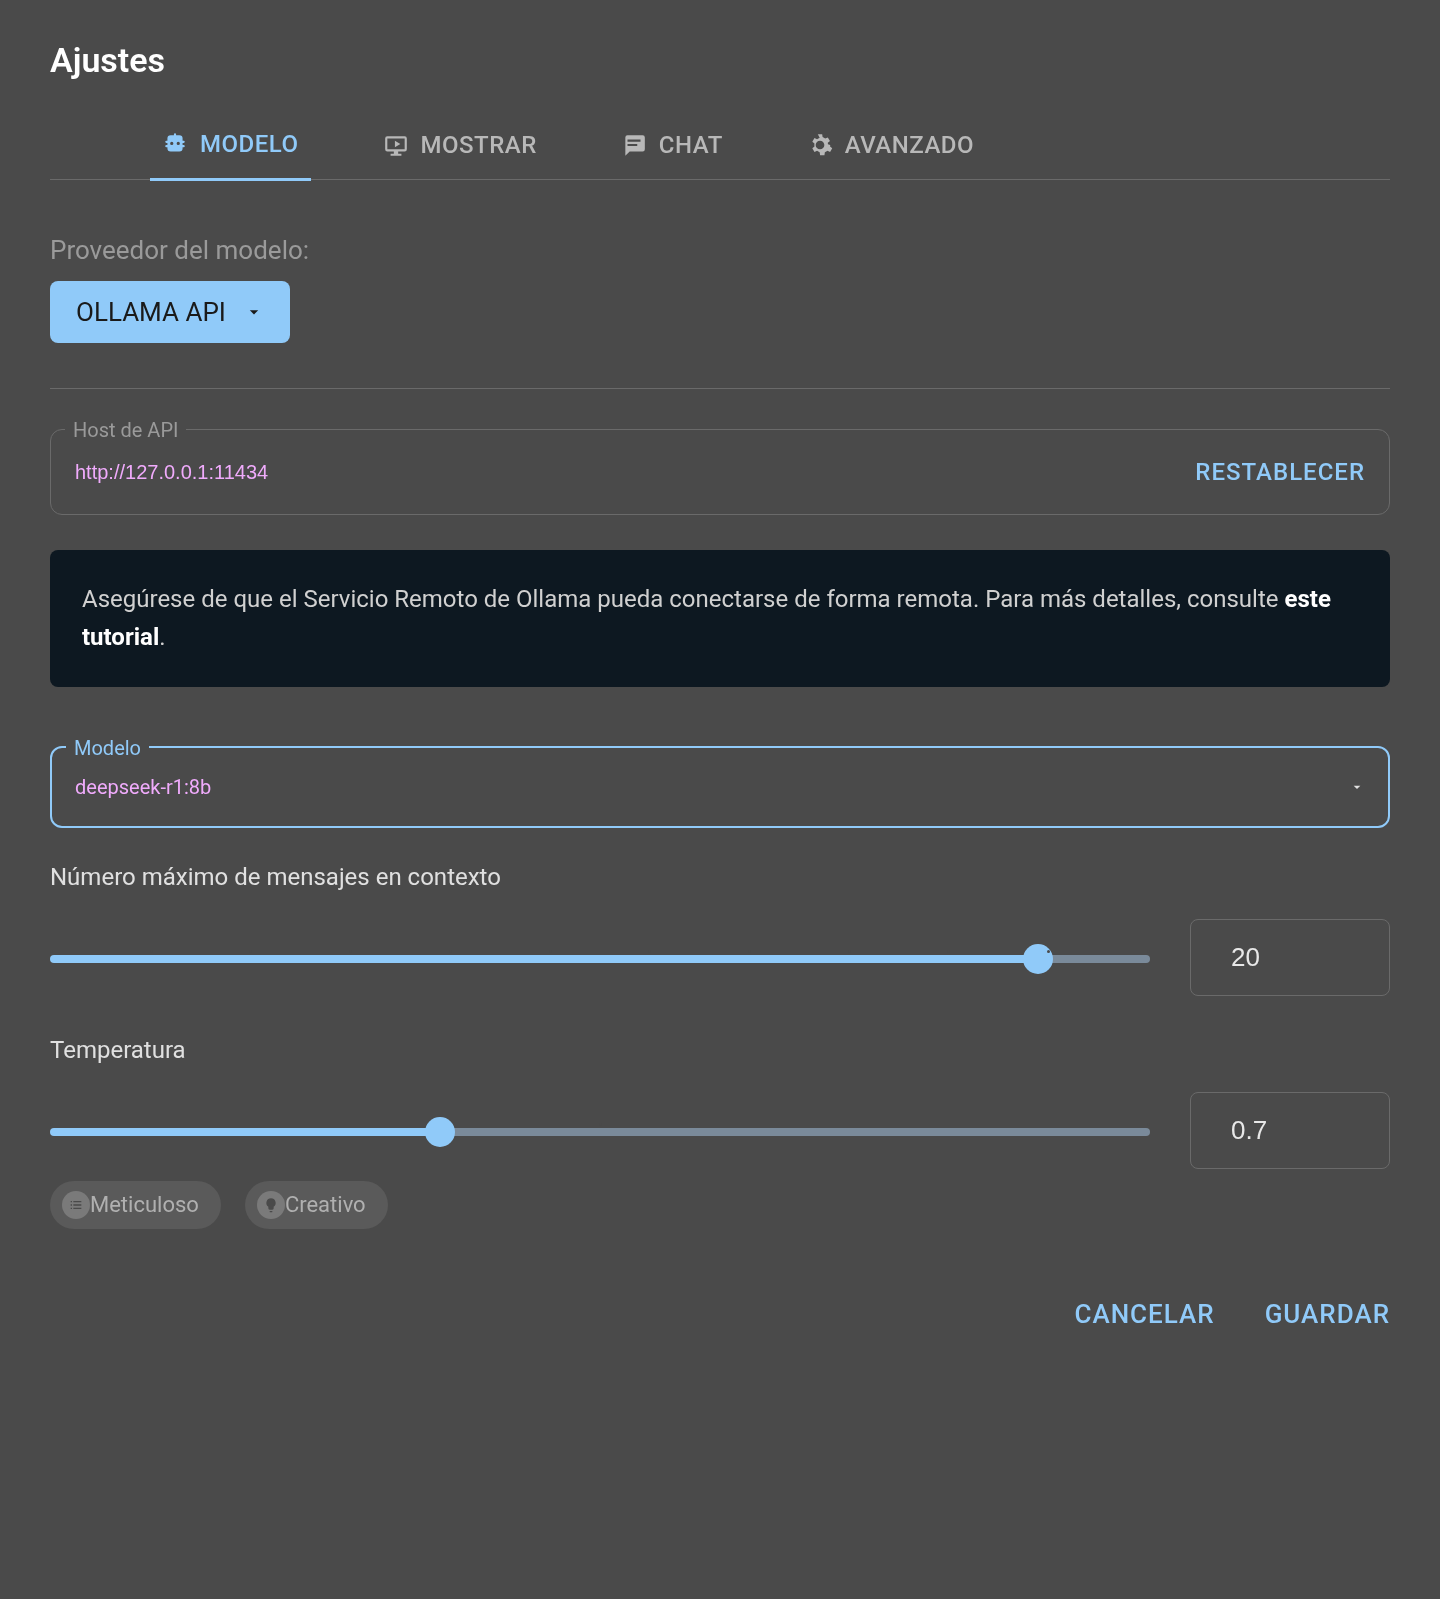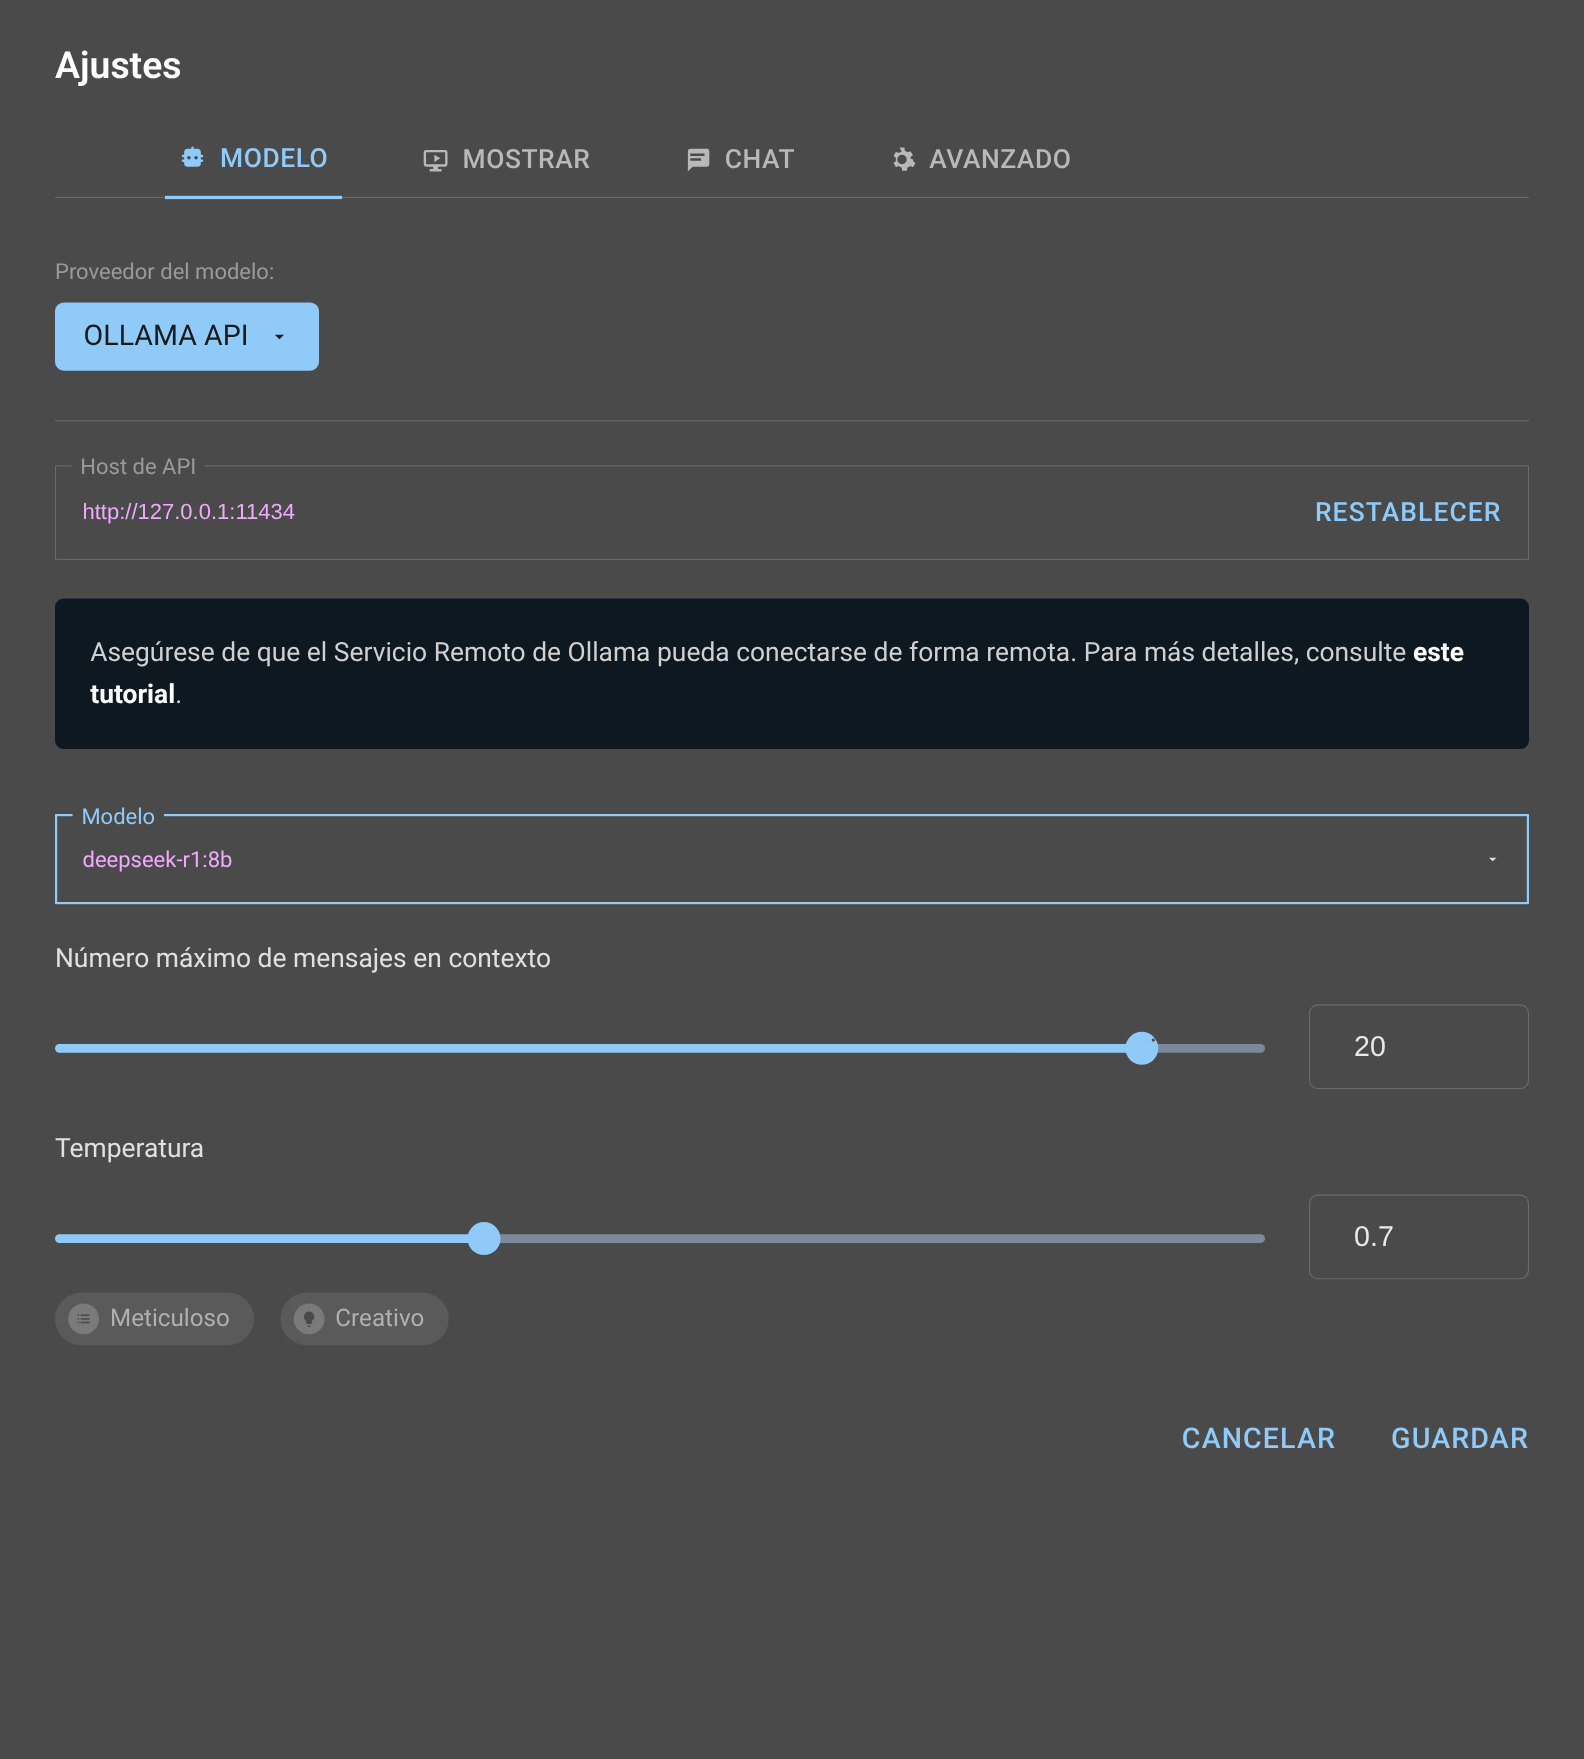"Proveedor del modelo:" .label { font-size: 20px -> 26px }
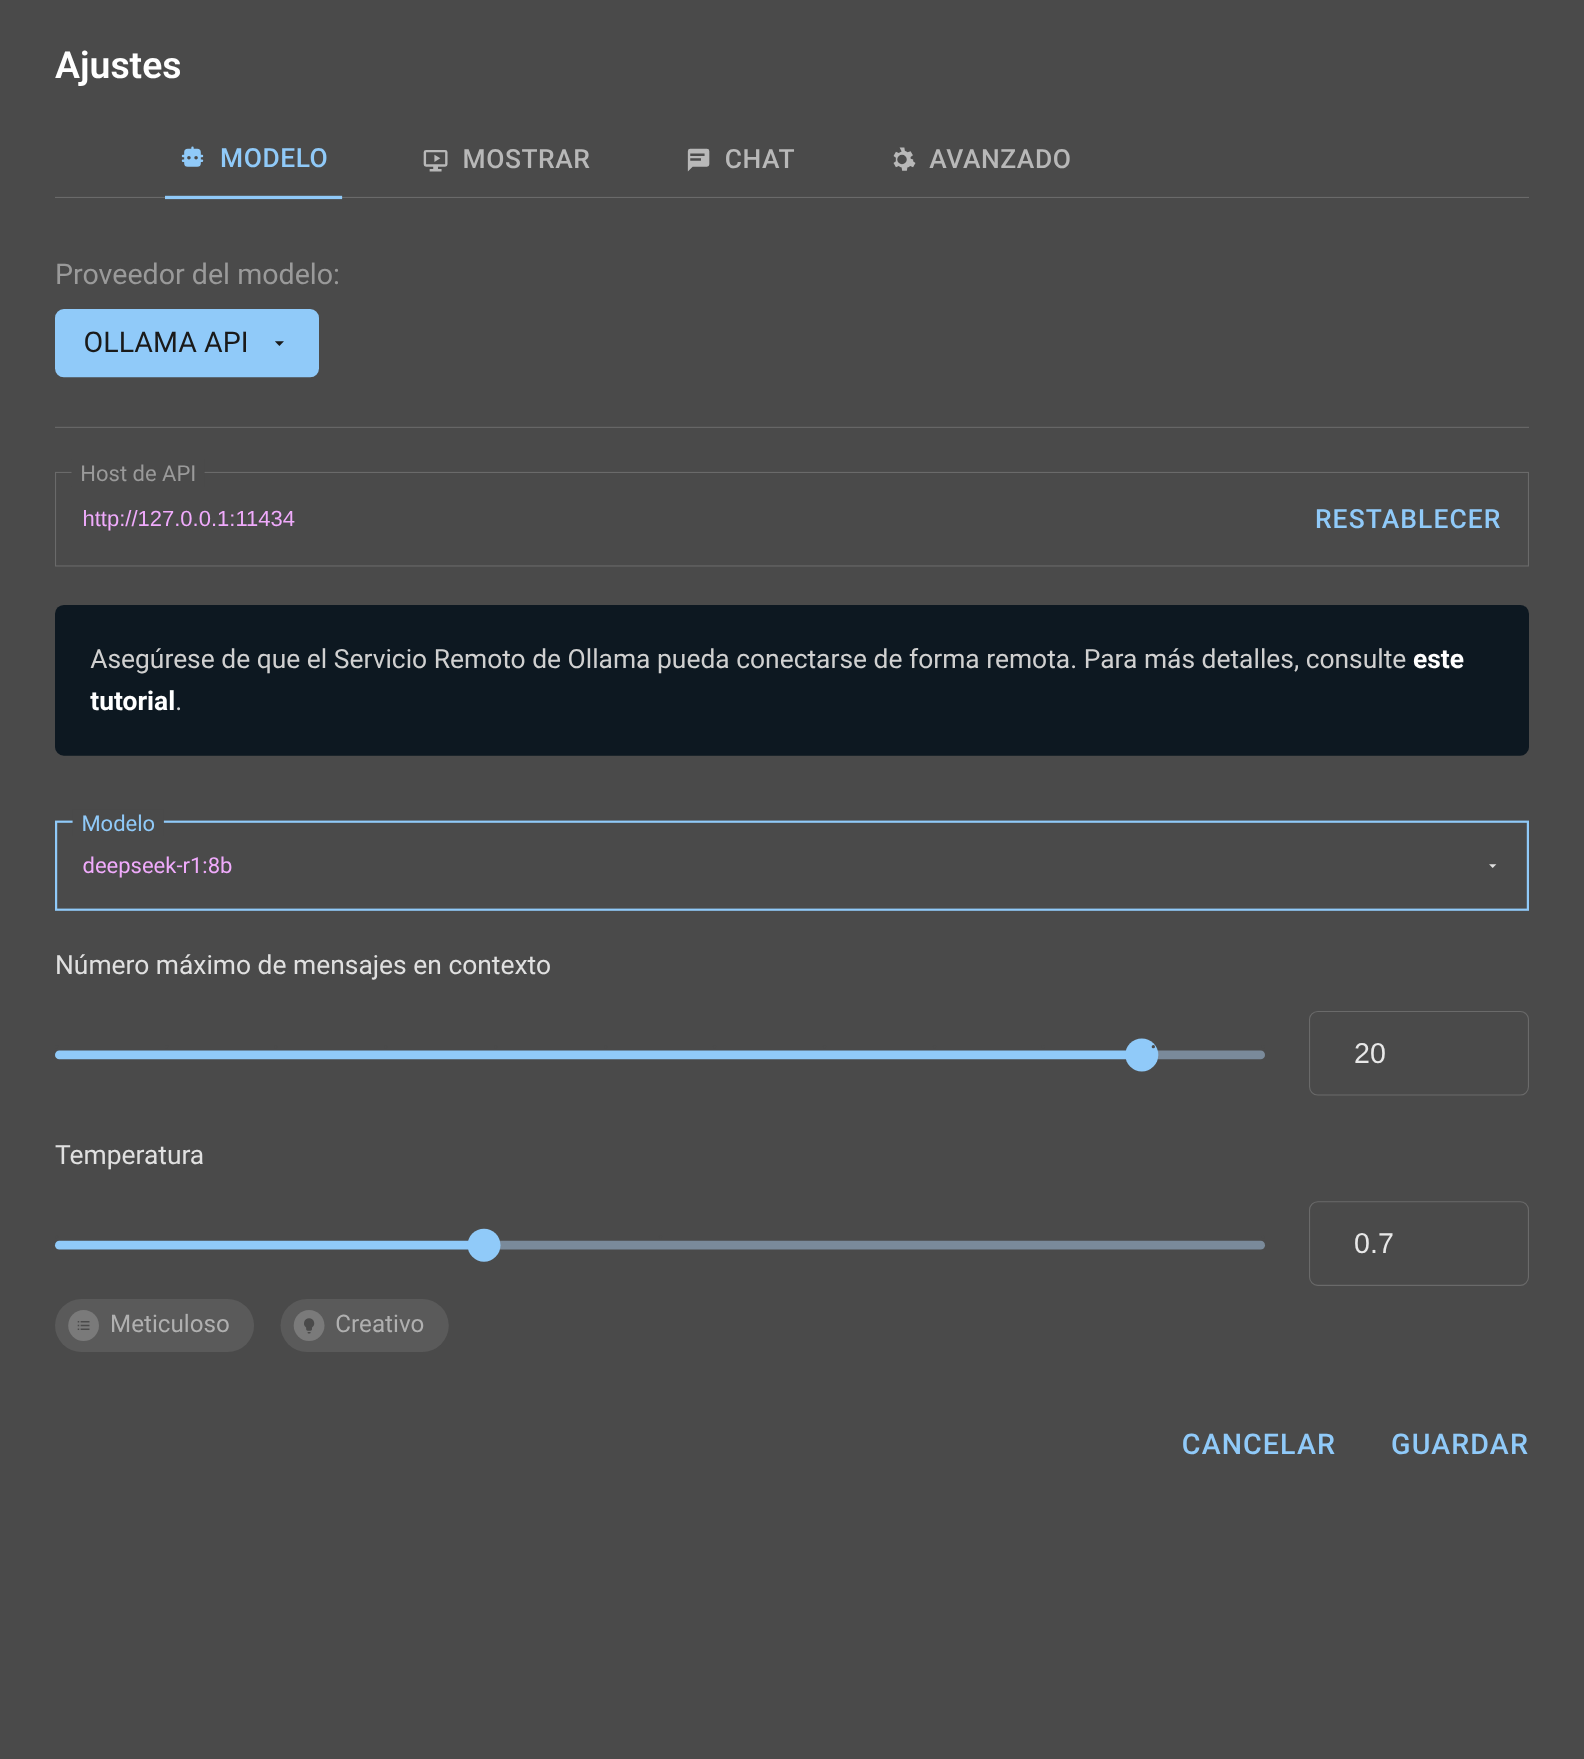"Host de API" .fieldset { border-radius: 0 -> 12px }
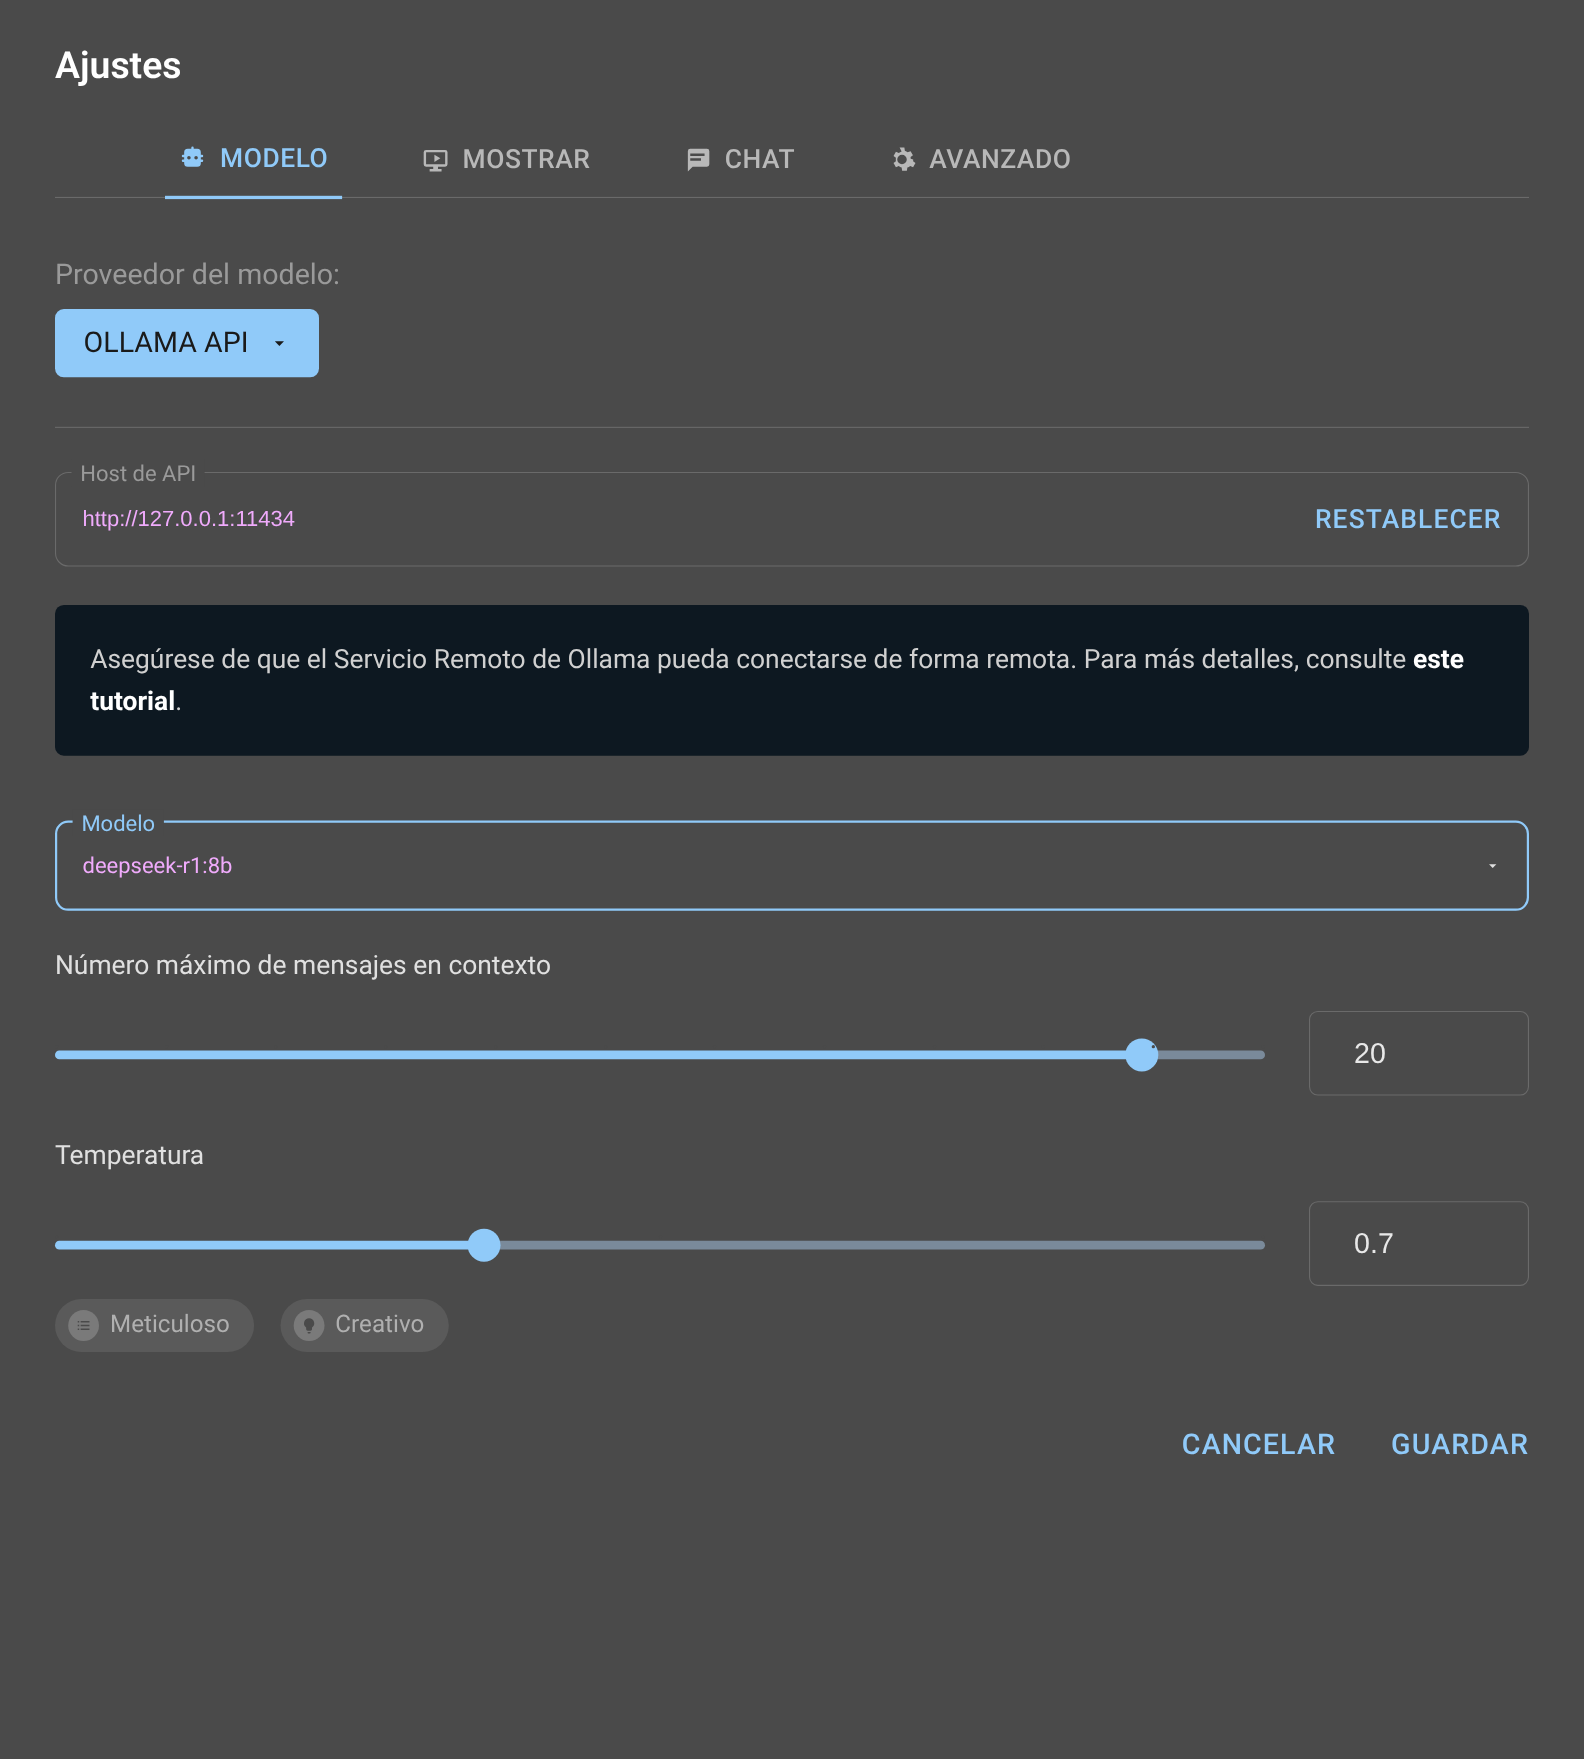"Meticuloso" .chip { gap: 10px -> none }
